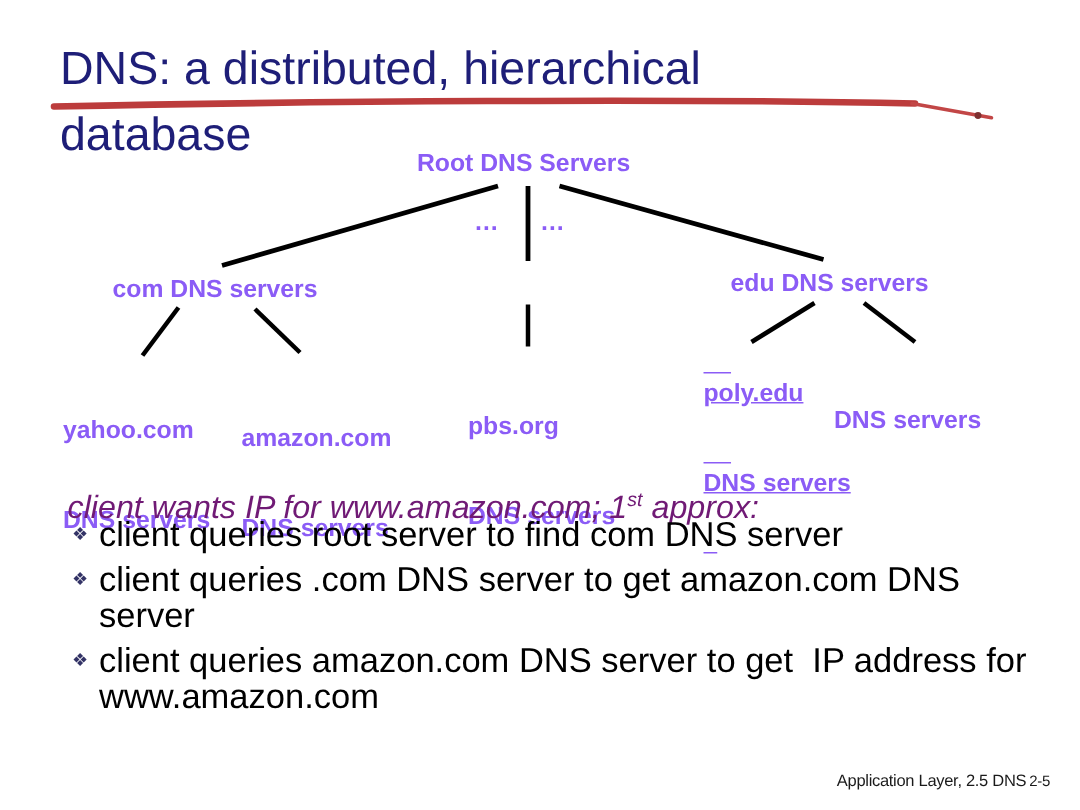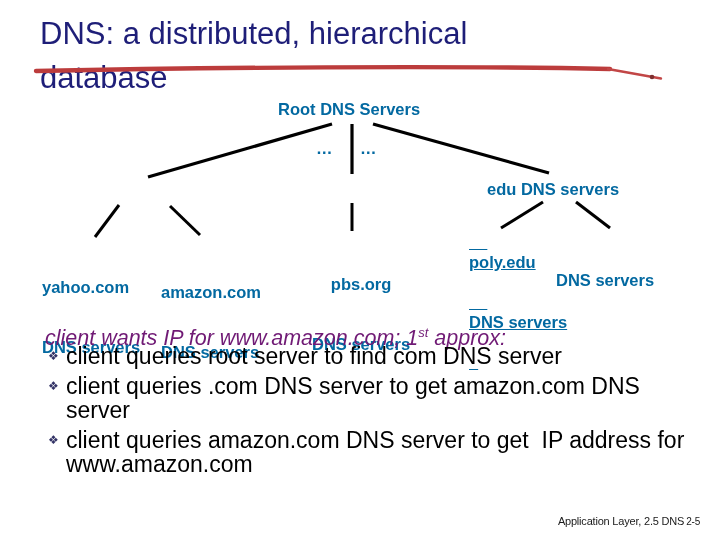"DNS: a distributed, hierarchical" .title { top: 12px -> 24px }
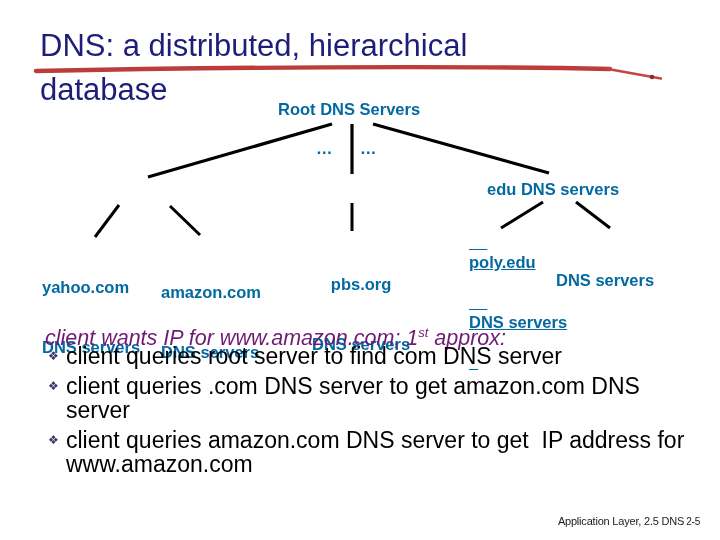"Root DNS Servers" .tnode { color: #0369a1 -> #8b5cf6 }
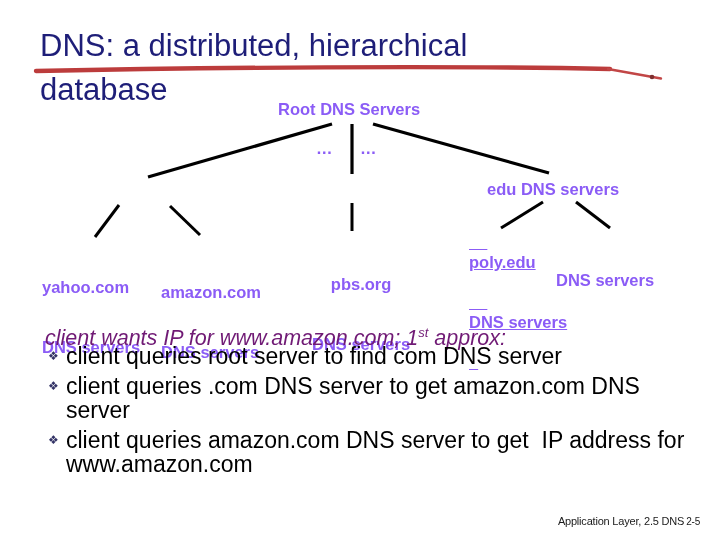"com DNS servers" div.tnode { html: none -> <div>com DNS servers</div> }
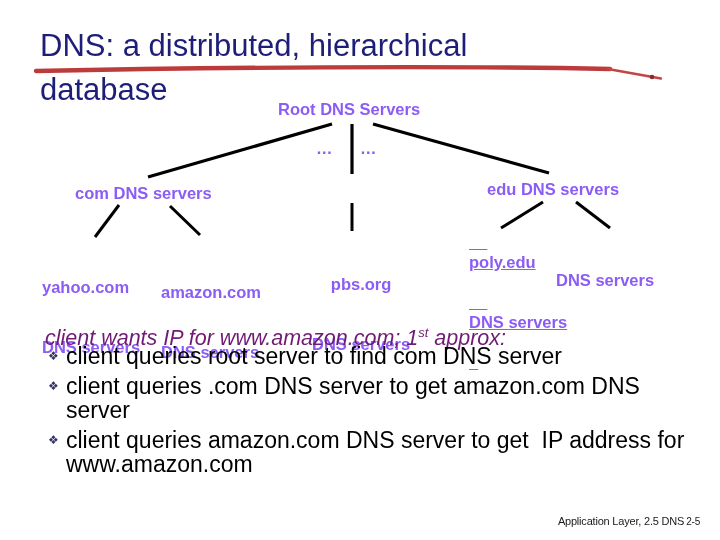"pbs.org" .tnode.pbs { text-align: center -> none }
